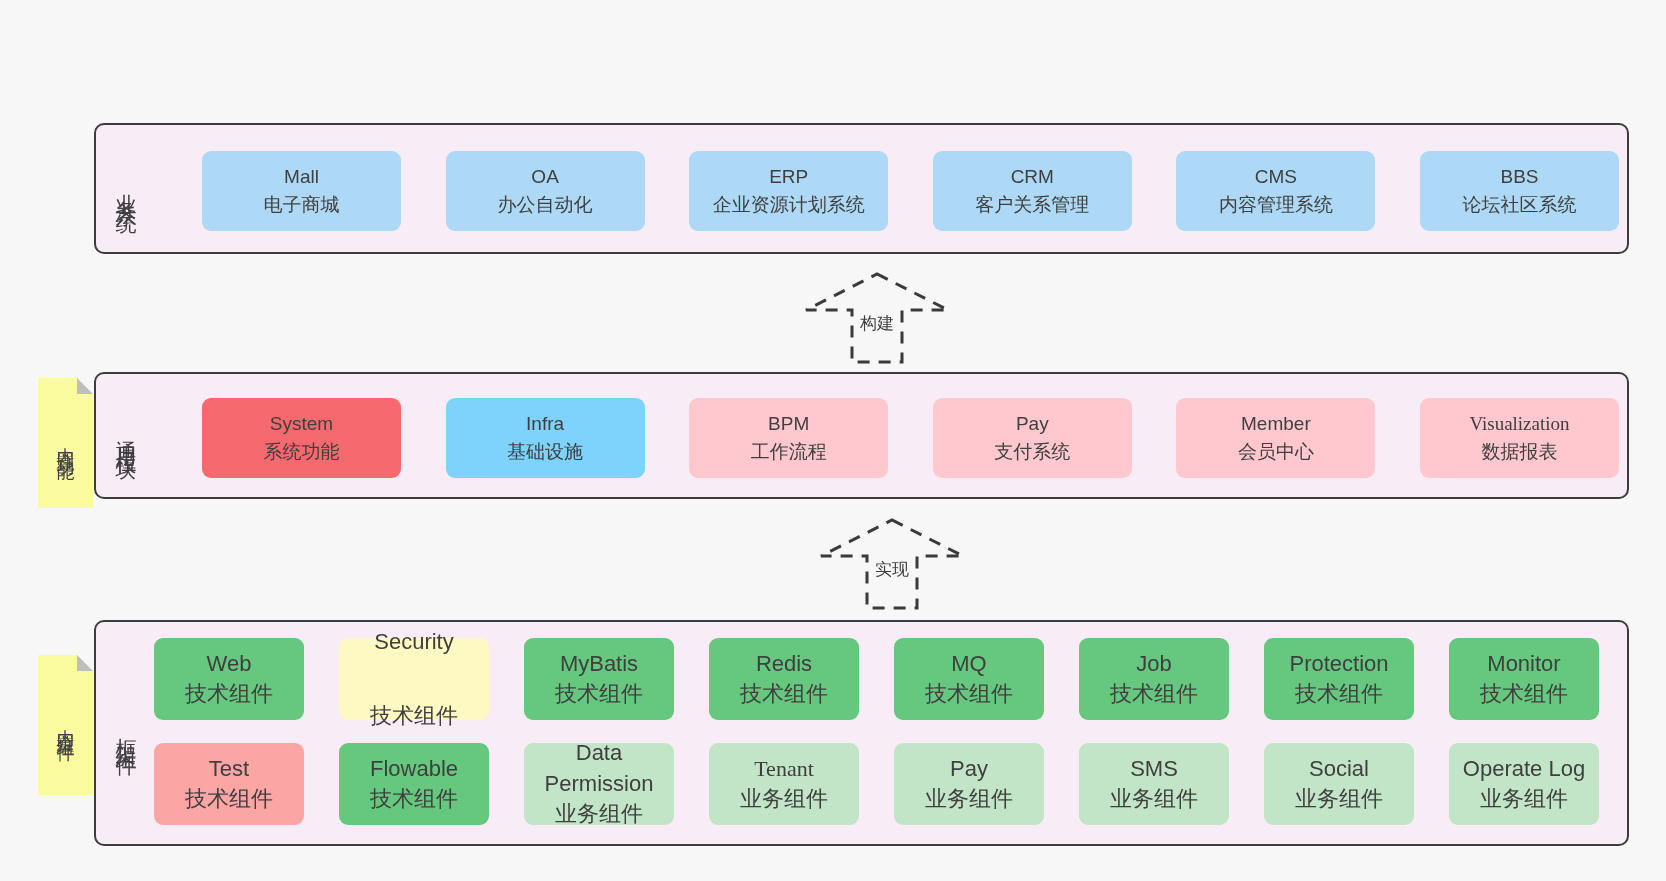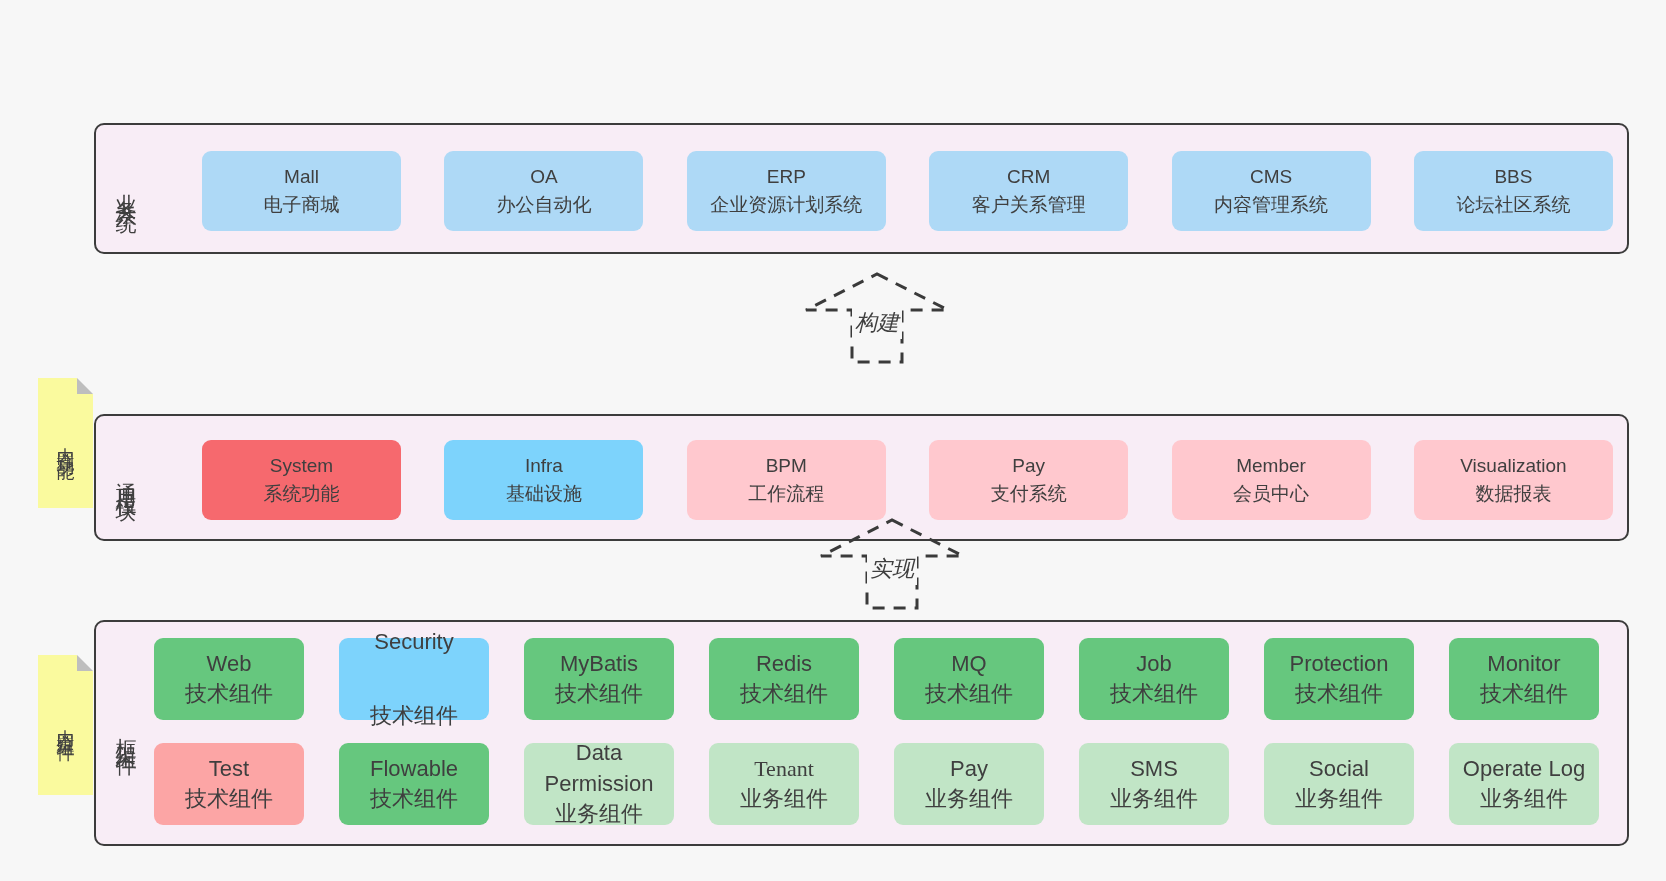"Mall" .row-6 { right: 14px -> 8px }
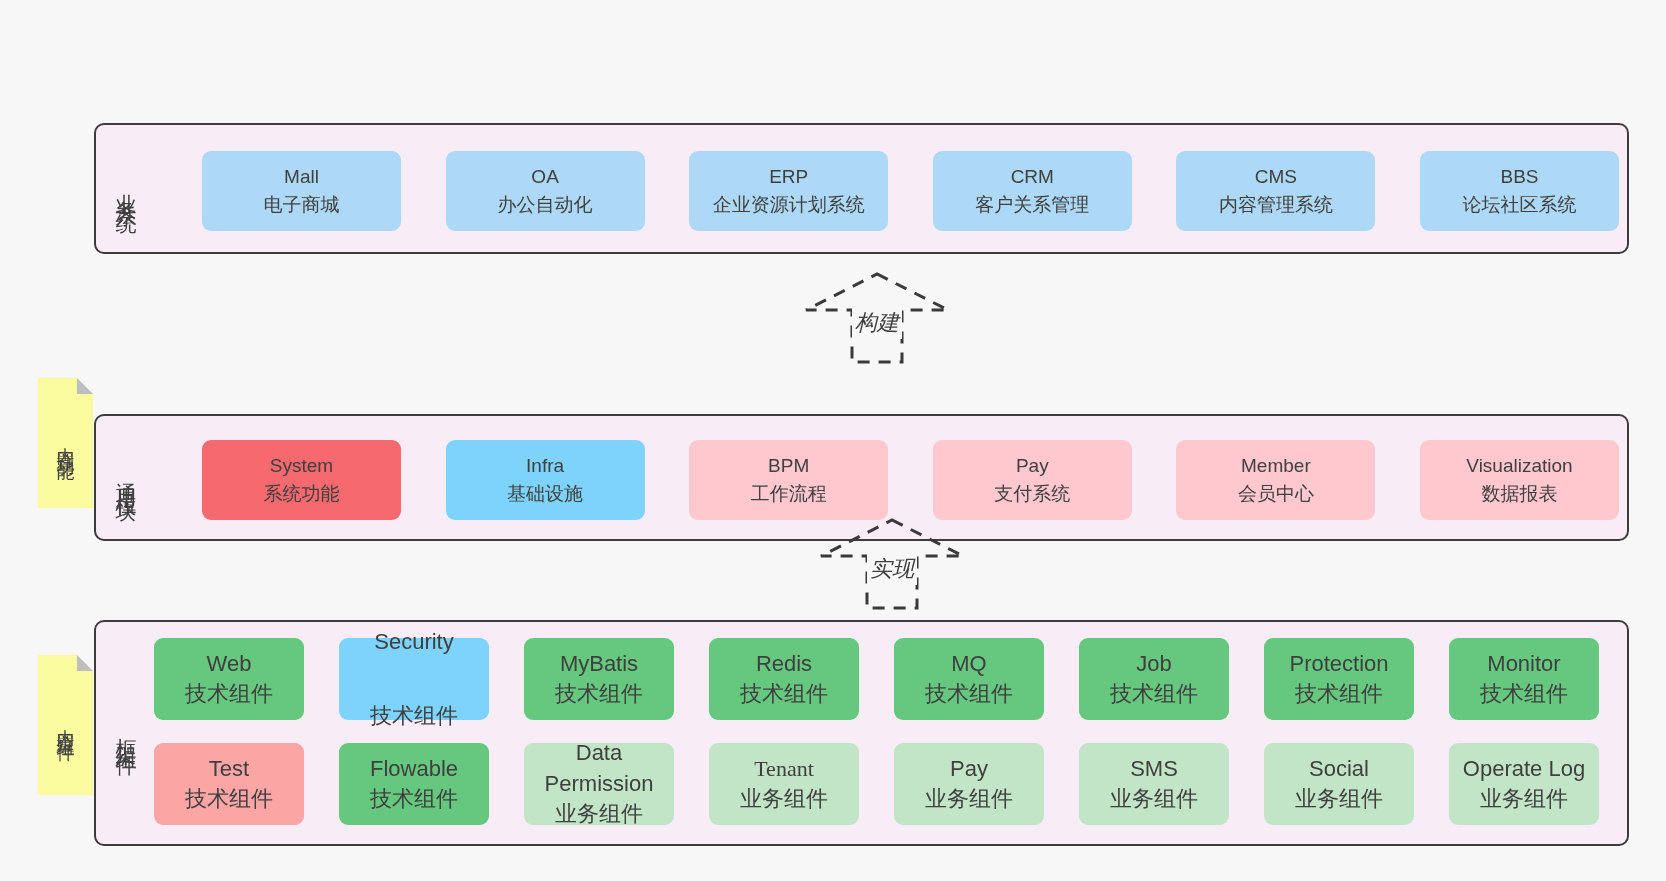"构建" .arrow-label { font-size: 22px -> 17px; font-style: italic -> none }
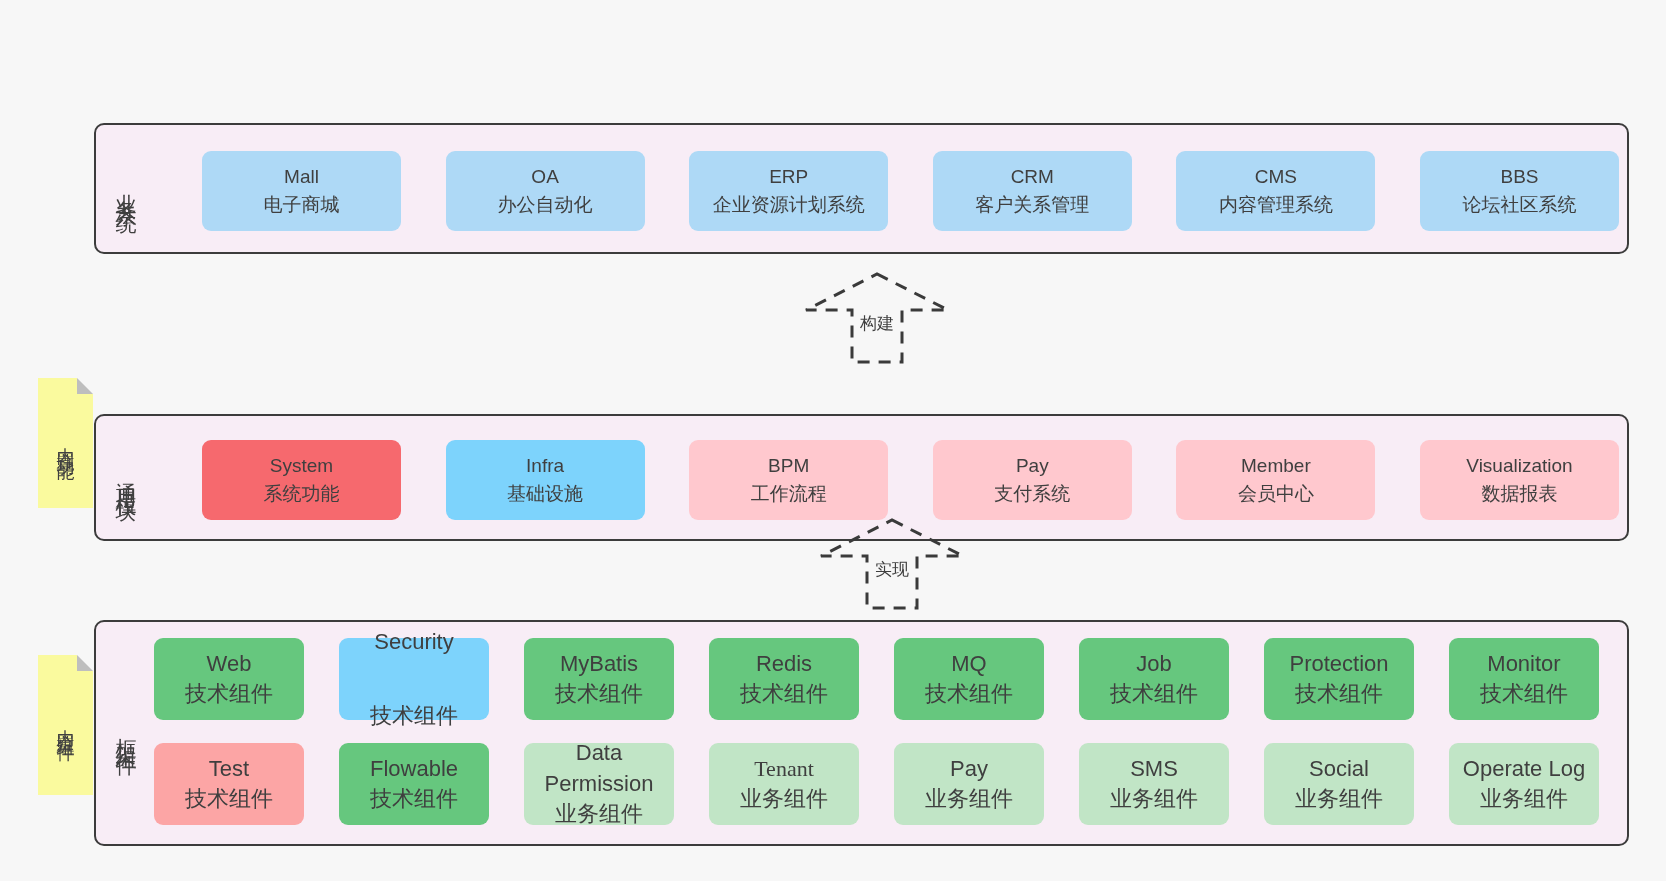"System" div.panel { margin-top: 42px -> none }
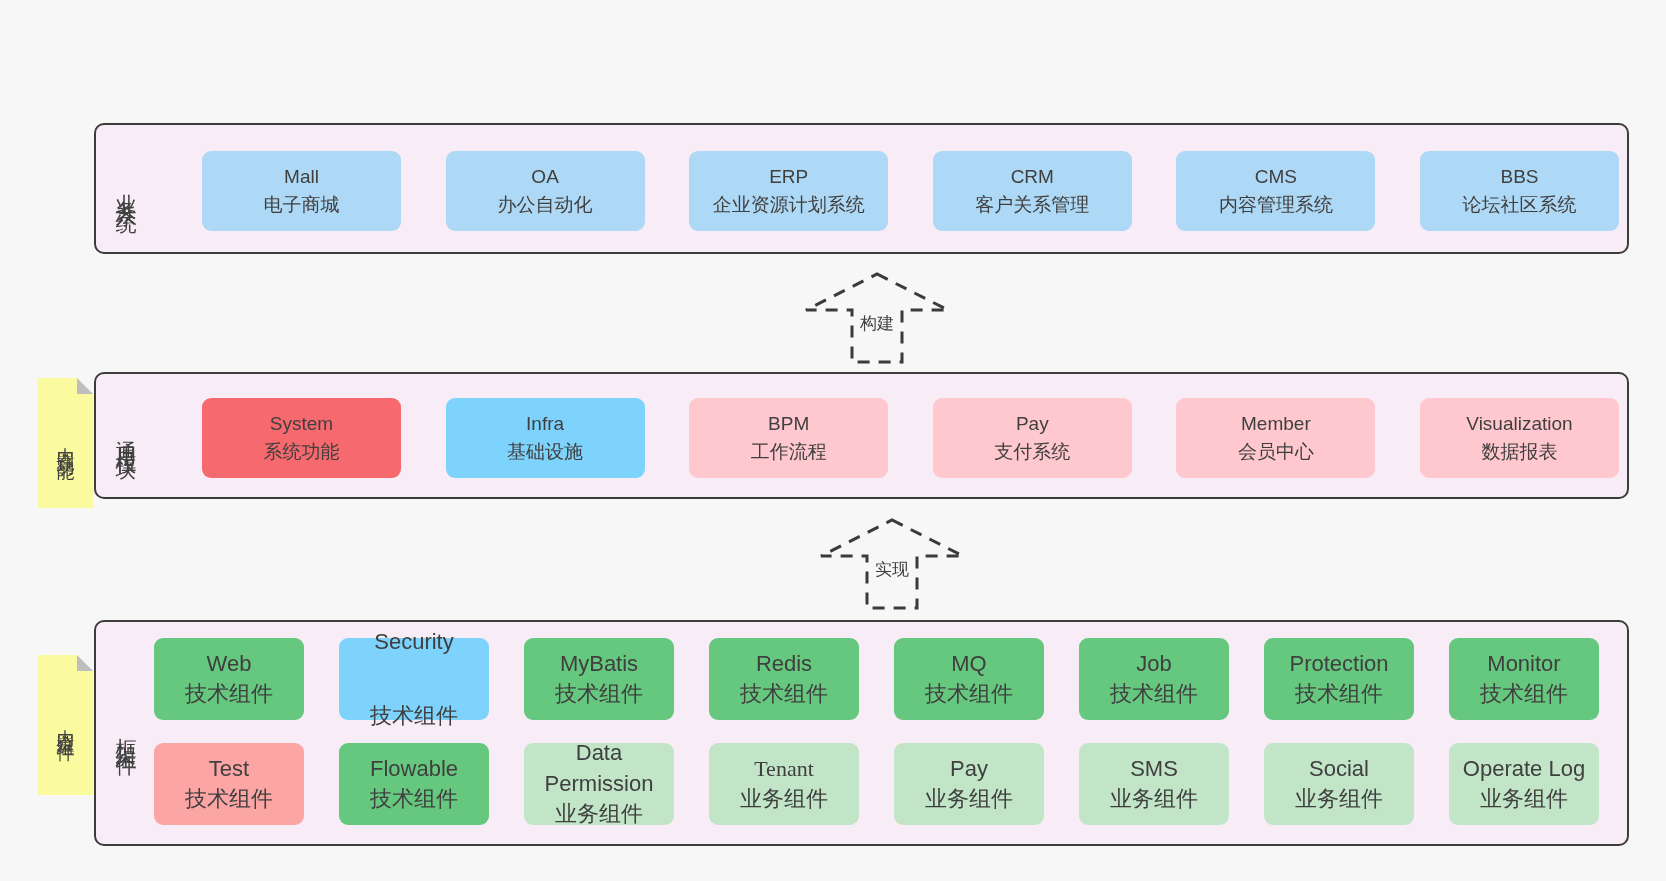"Visualization" div.module-box { font-family: none -> Liberation Serif, serif }
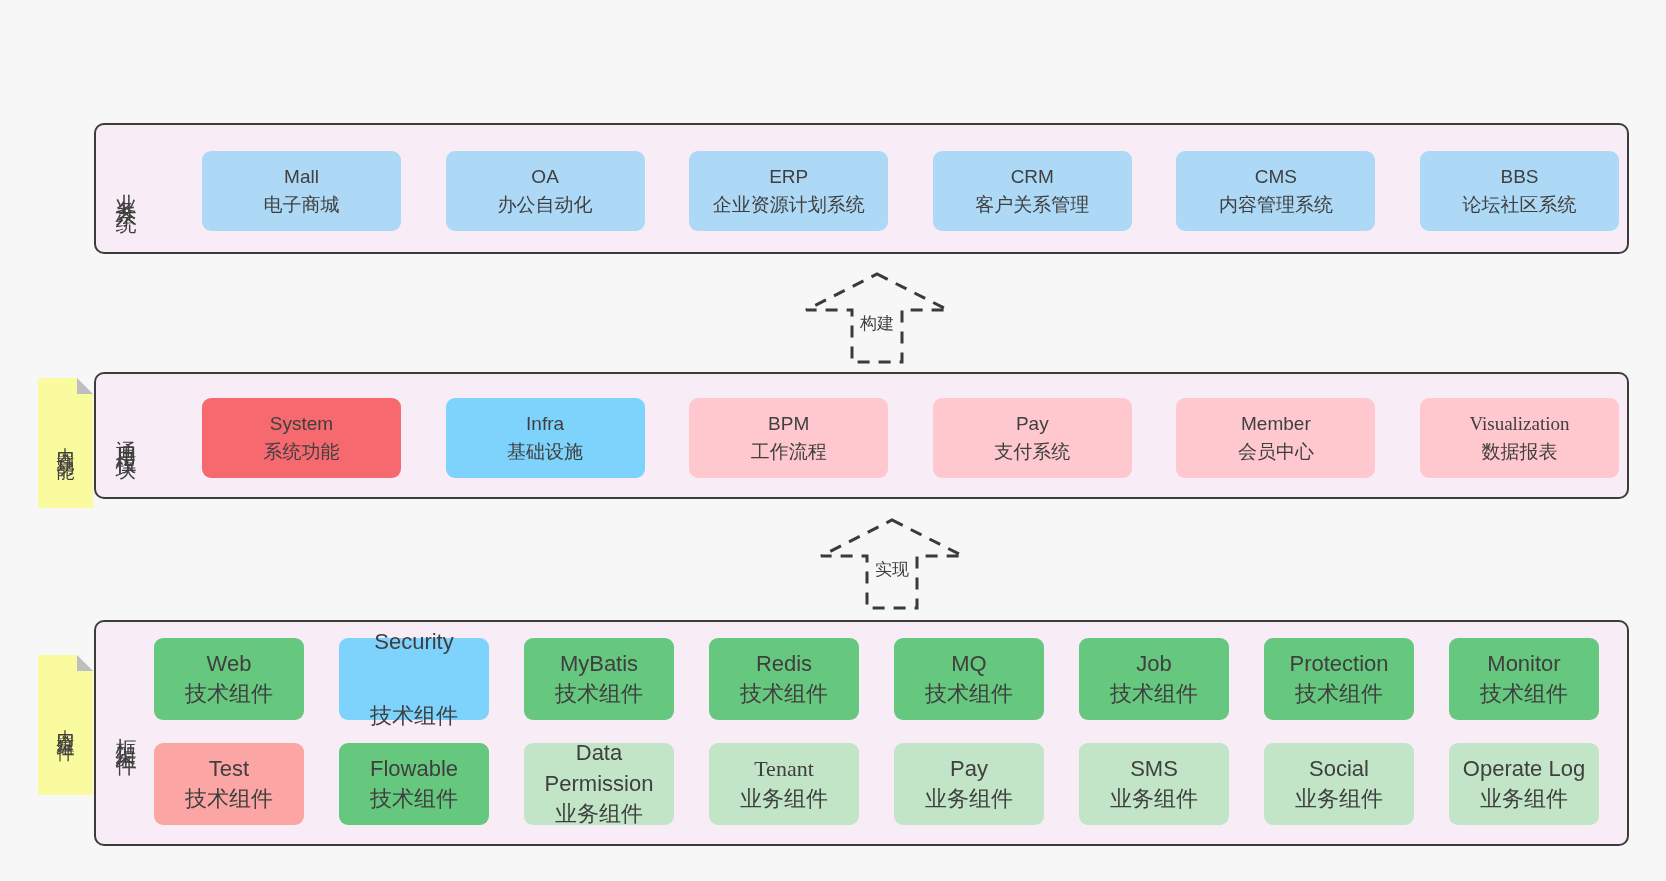"Security" div.module-box { background: #7dd3fc -> #fef9c3 }
